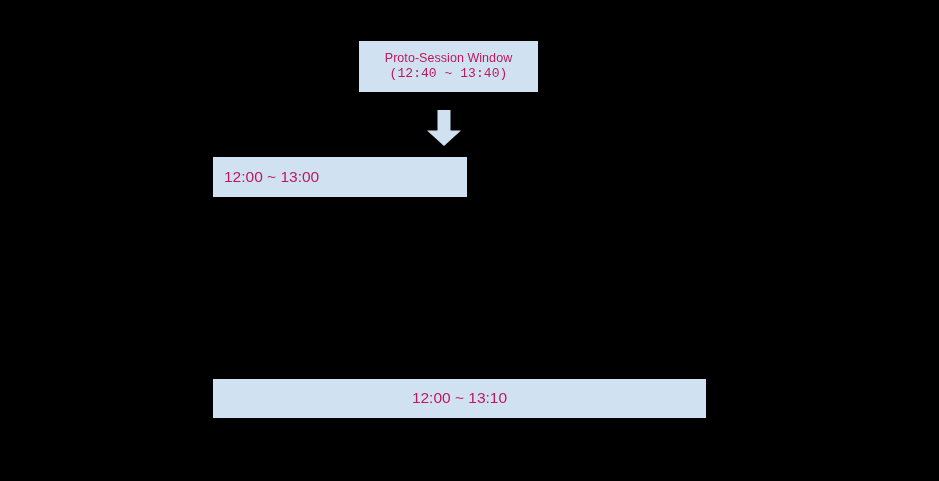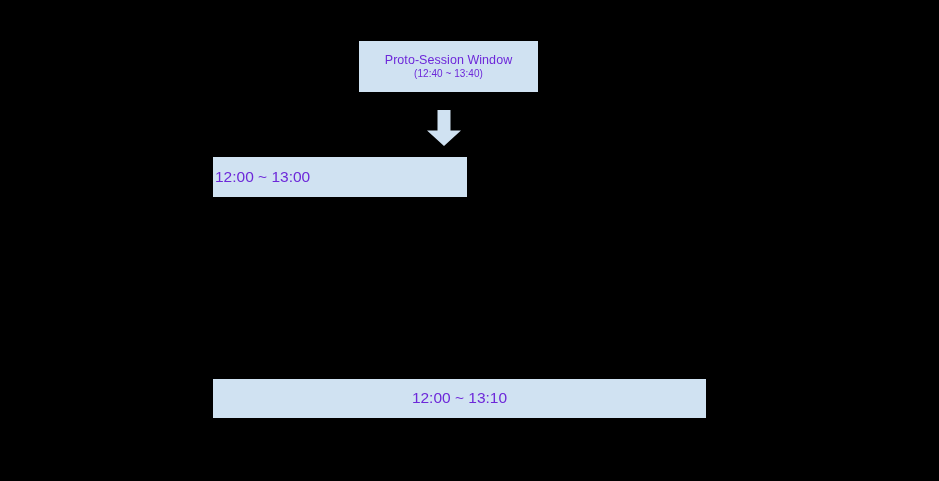"Proto-Session Window" .node { color: #6d28d9 -> #be185d }
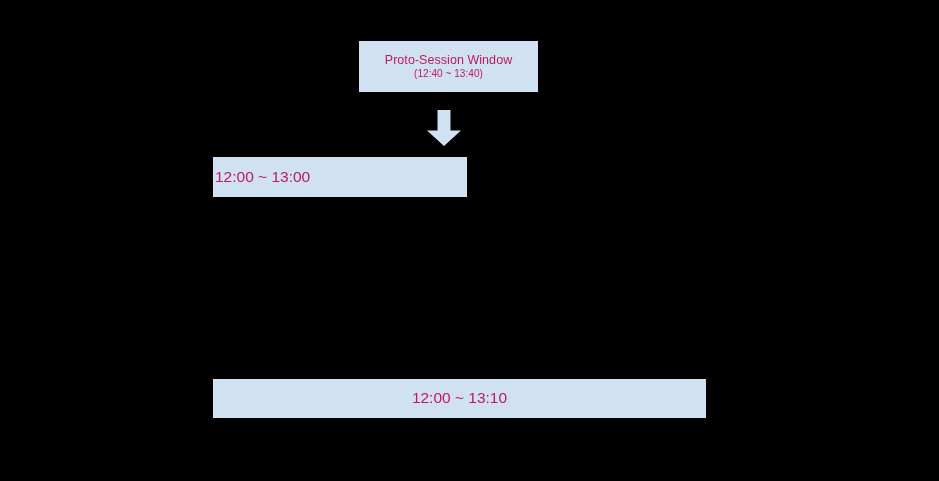"(12:40 ~ 13:40)" #proto-session-node .line-2 { font-family: none -> Liberation Mono, monospace; font-size: 10px -> 13px }
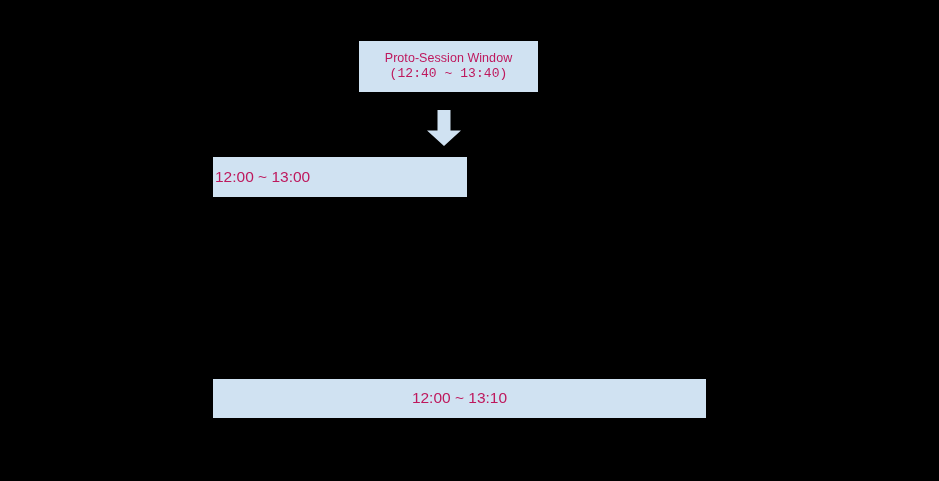"12:00 ~ 13:00" #interval-node-1 { padding-left: 2px -> 11px }
